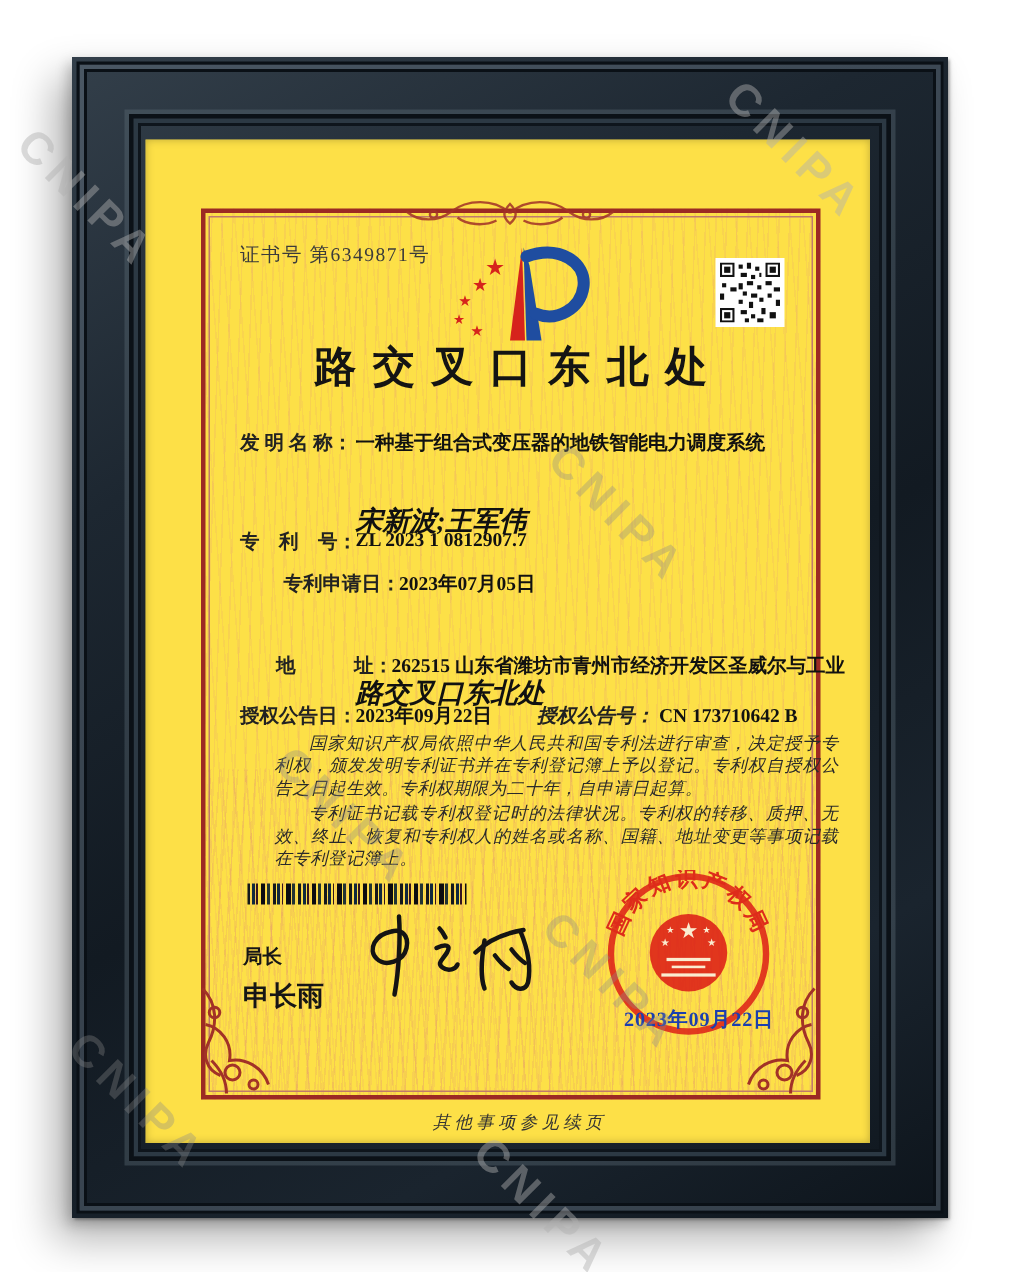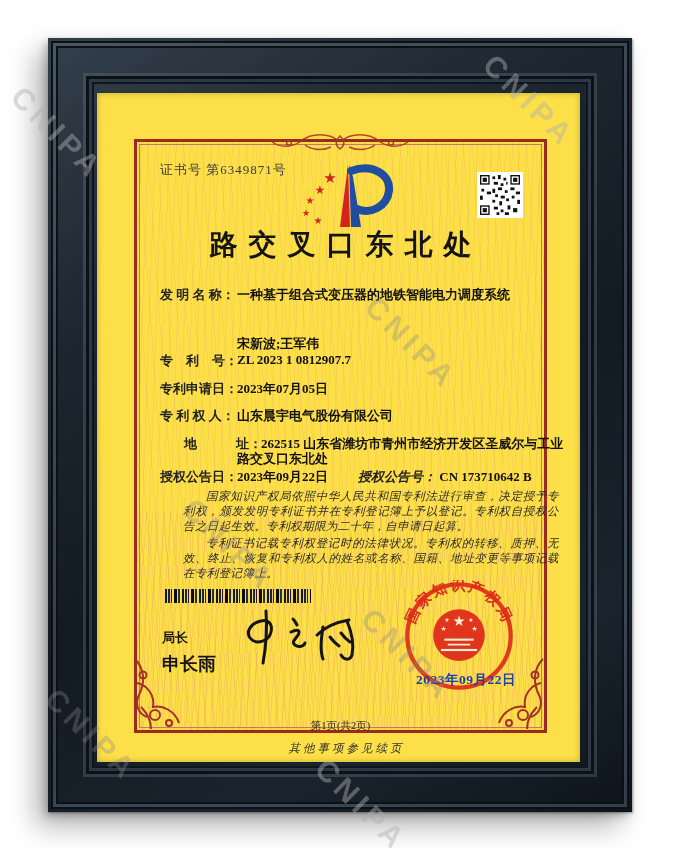"宋新波;王军伟" .val-line { font-size: 13px -> 18px; font-style: none -> italic }
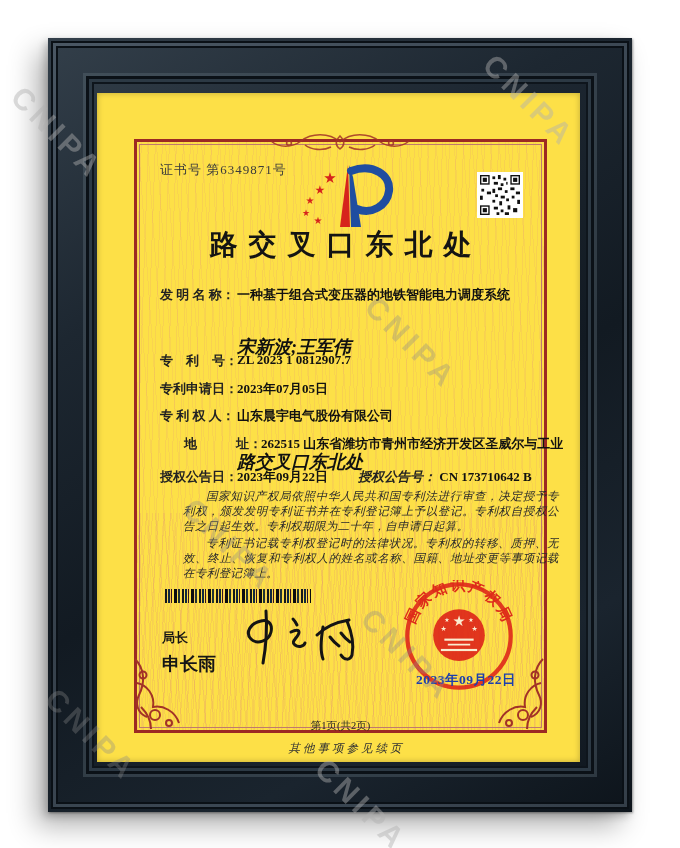"专利申请日：2023年07月05日" div.row { padding-left: none -> 29px }
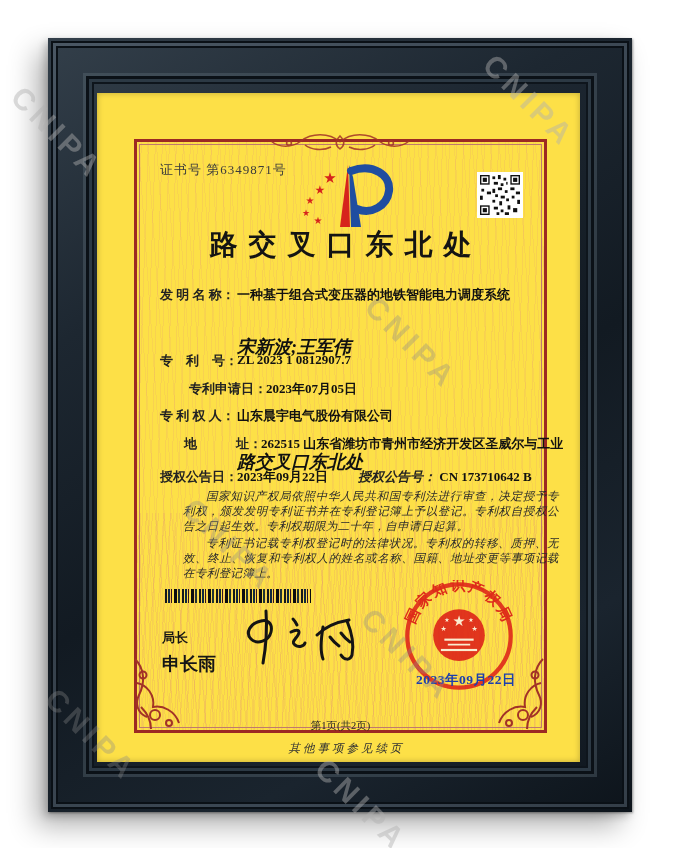"专 利 权 人： 山东晨宇电气股份有限公司" div.row { html: <div> <span>专 利 权 人：</span><span>山东晨宇电气股份有限公司</span> </div> -> none }
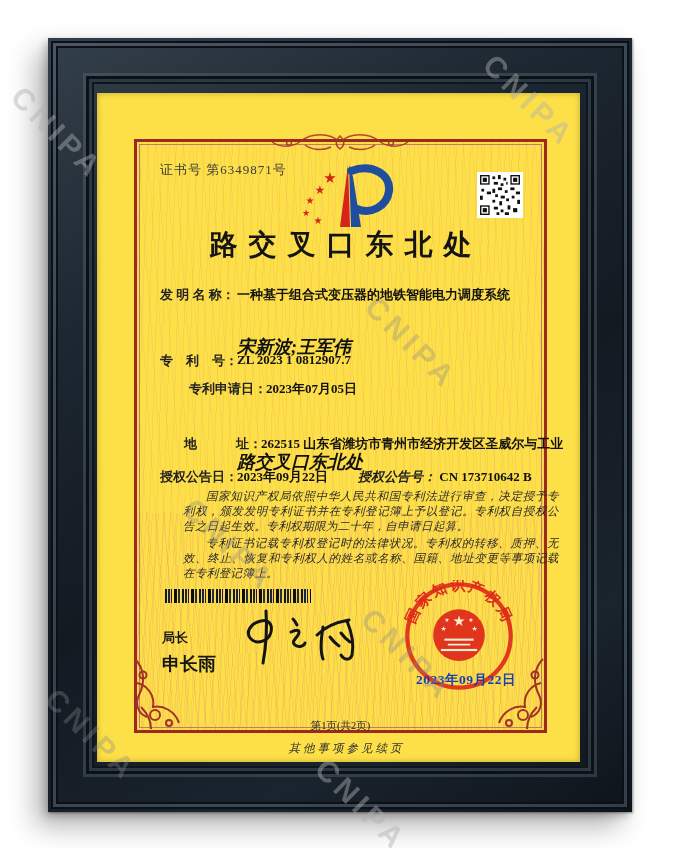"第1页(共2页)" div.page-info { html: <div>第1页(共2页)</div> -> none }
